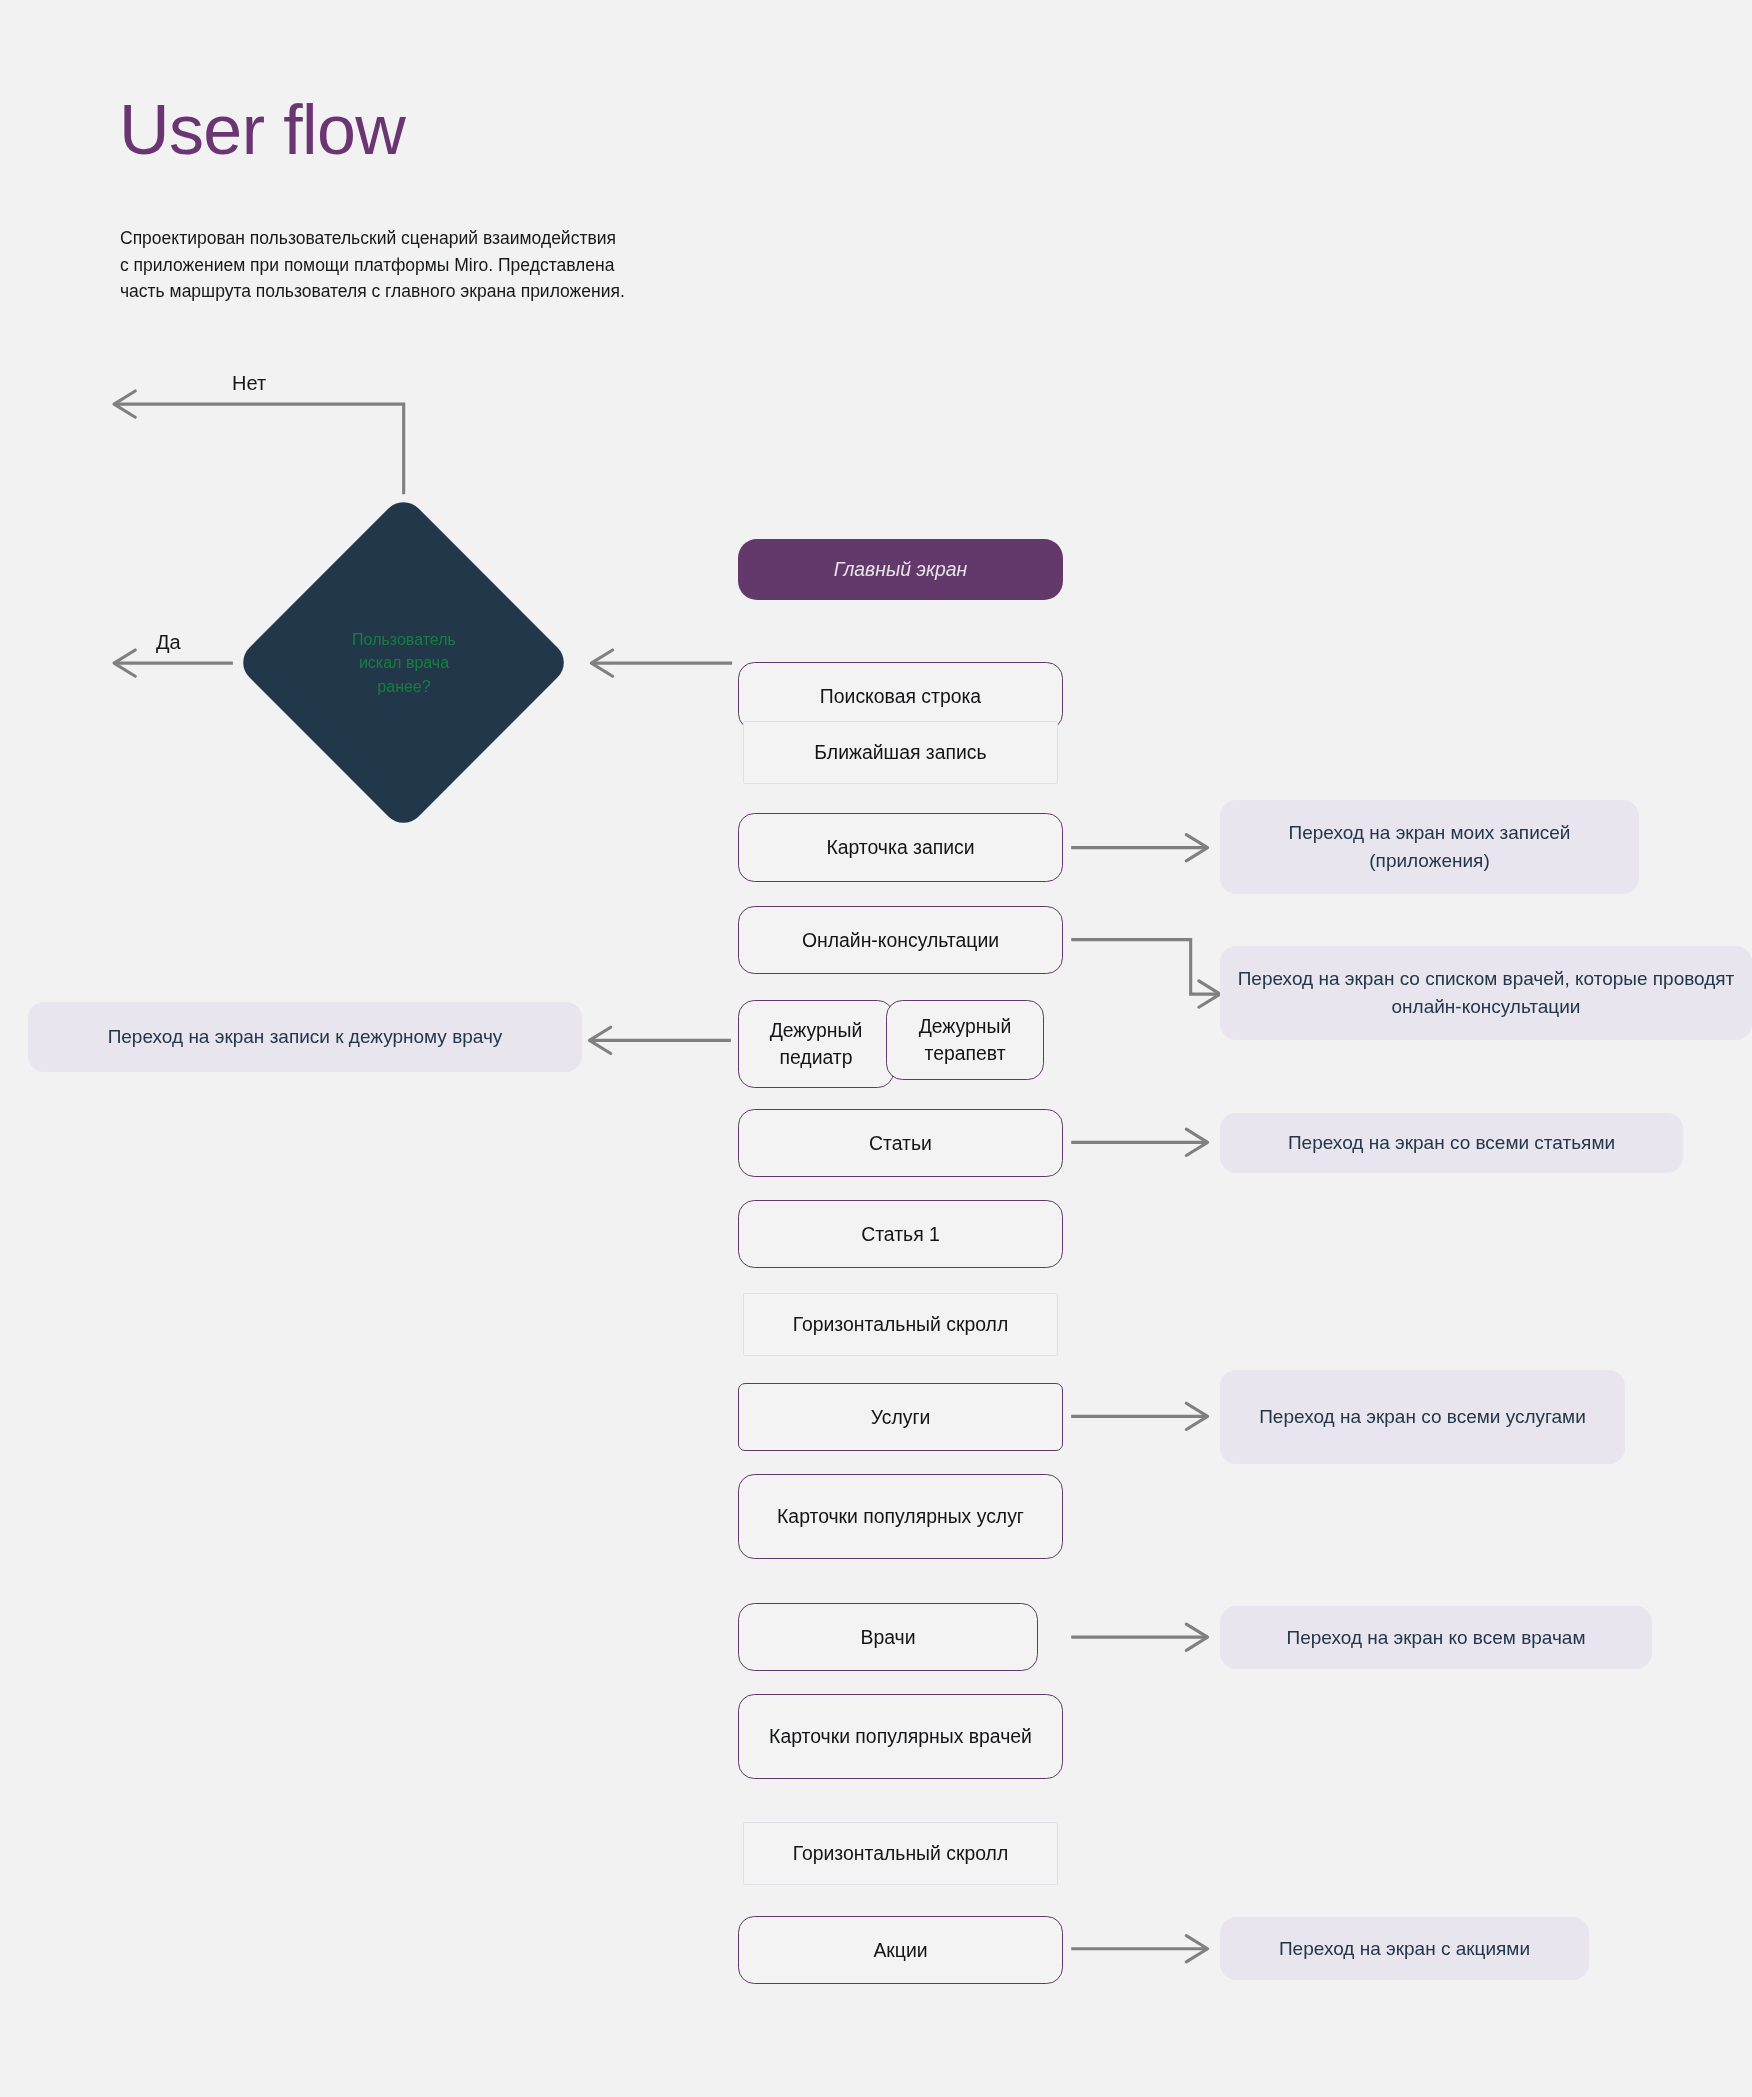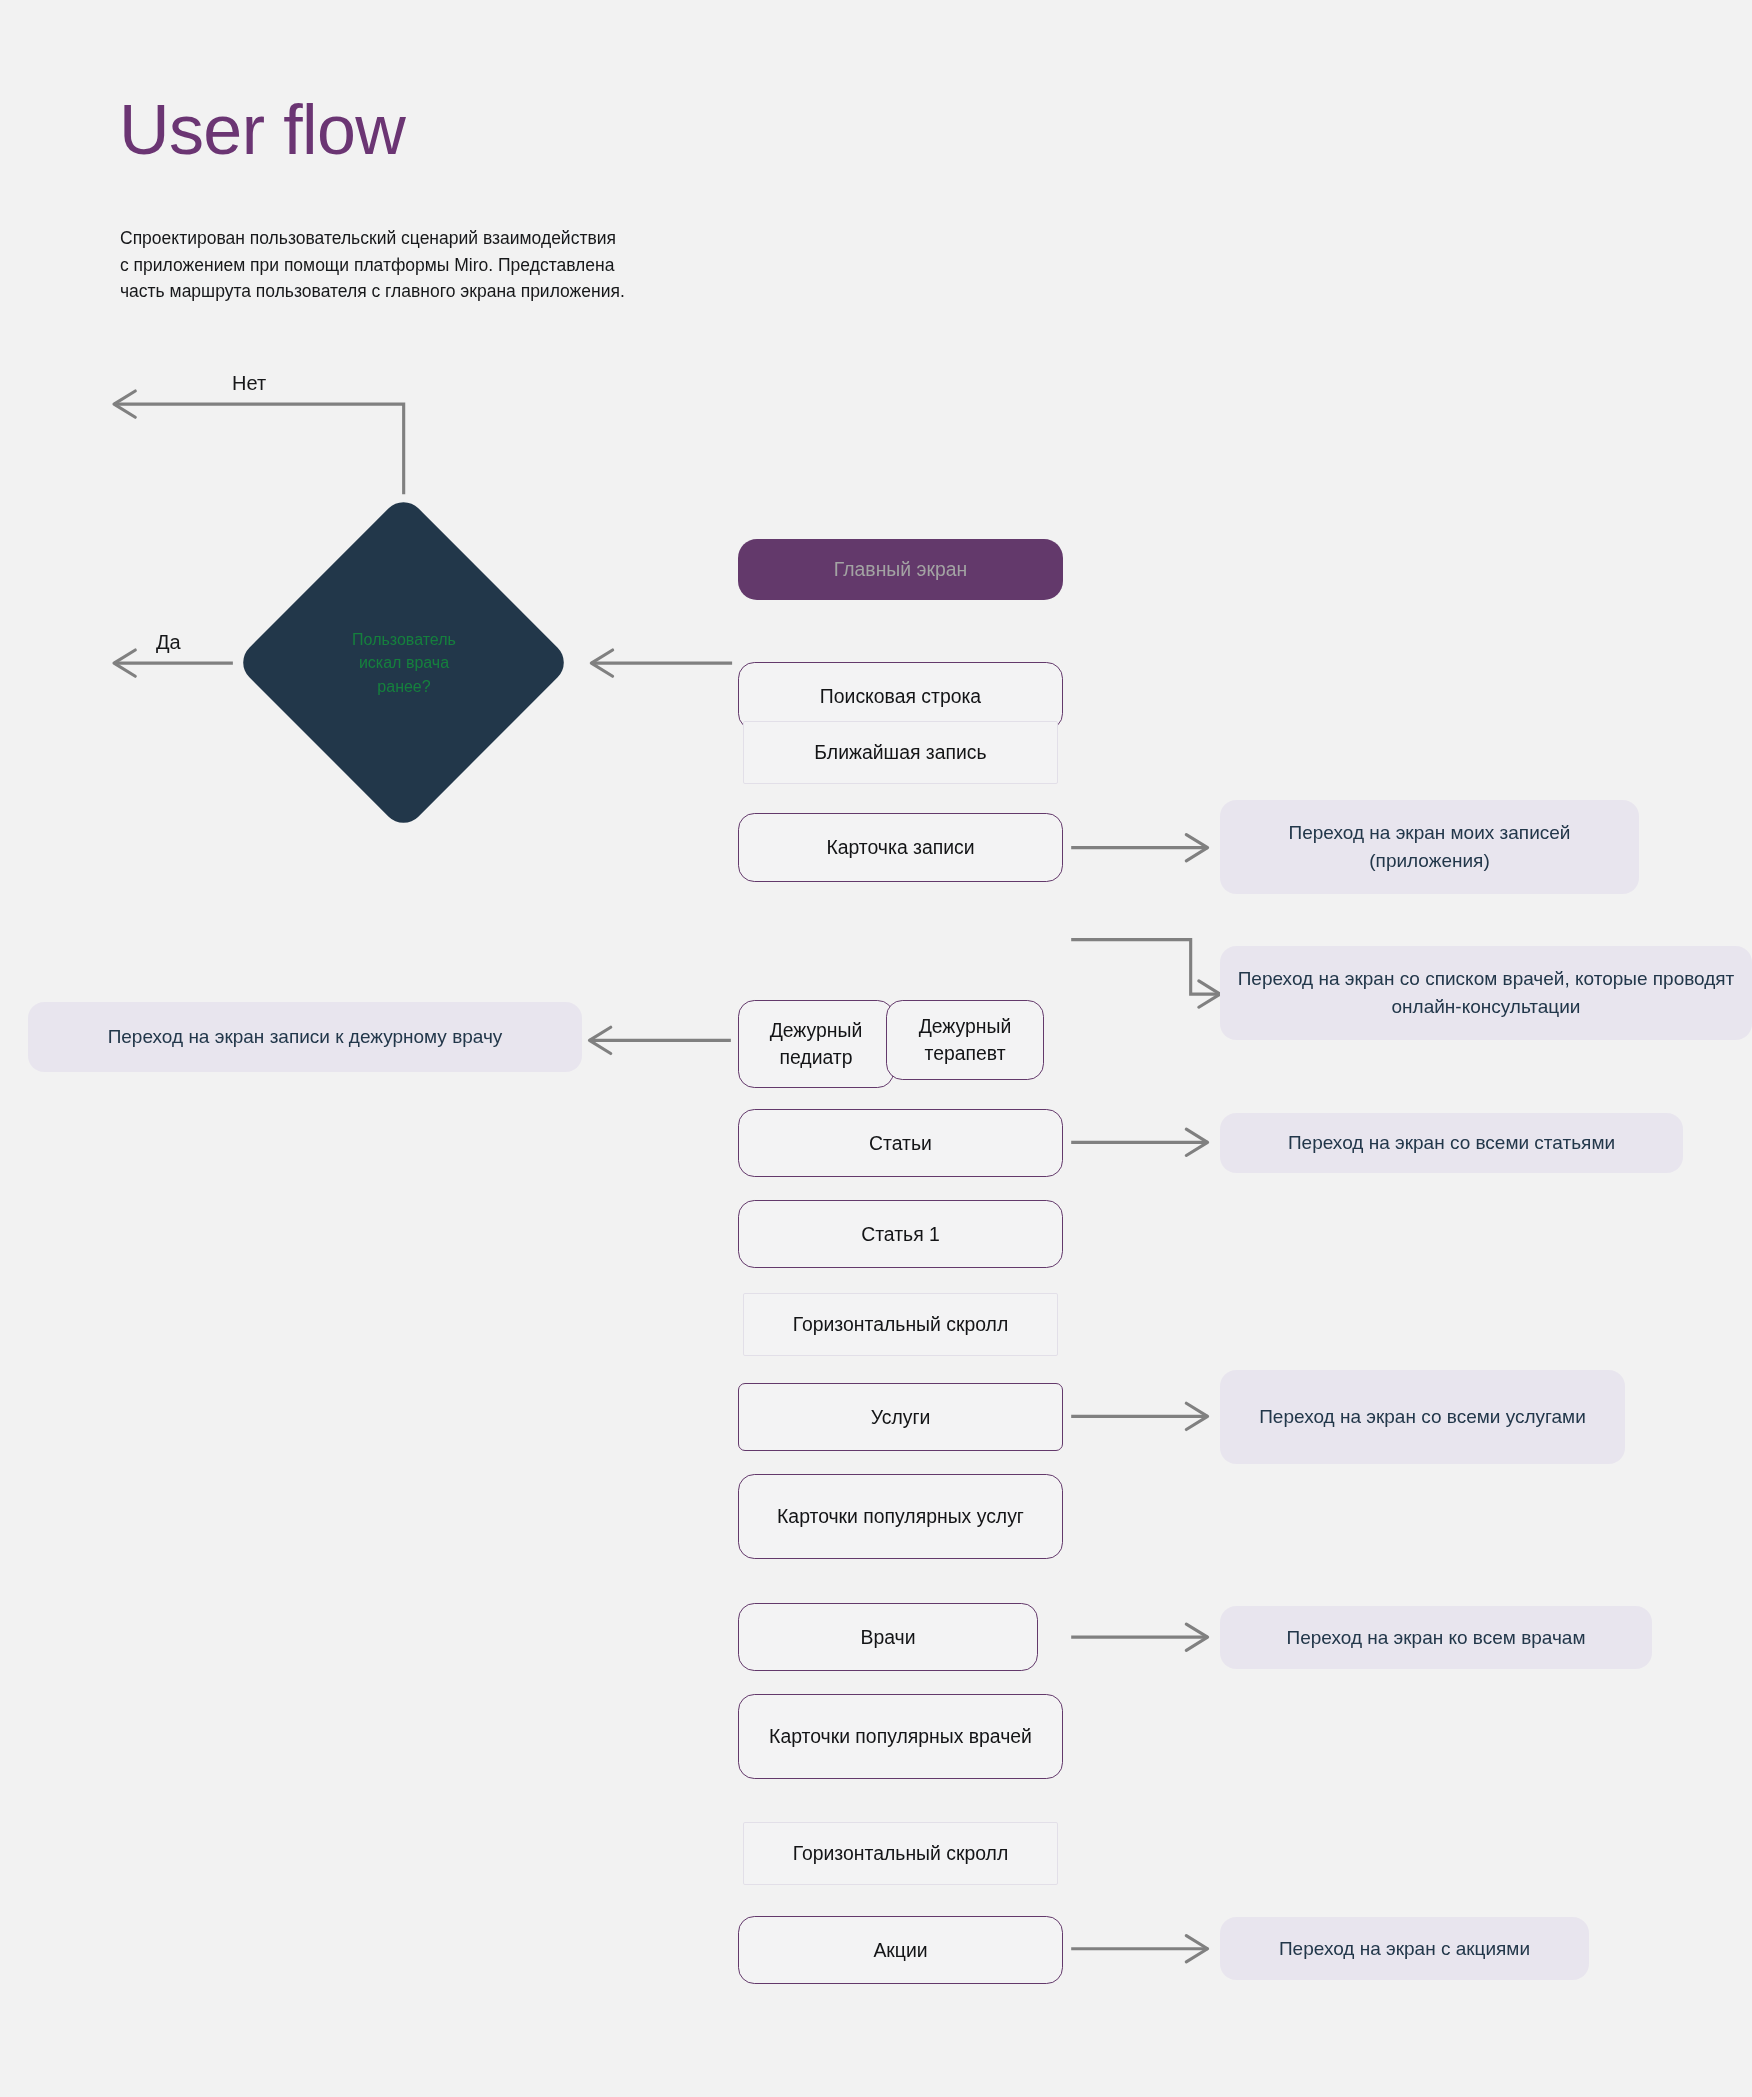"Главный экран" .card.primary { color: #a3a3a3 -> #e5e5e5; font-style: none -> italic }
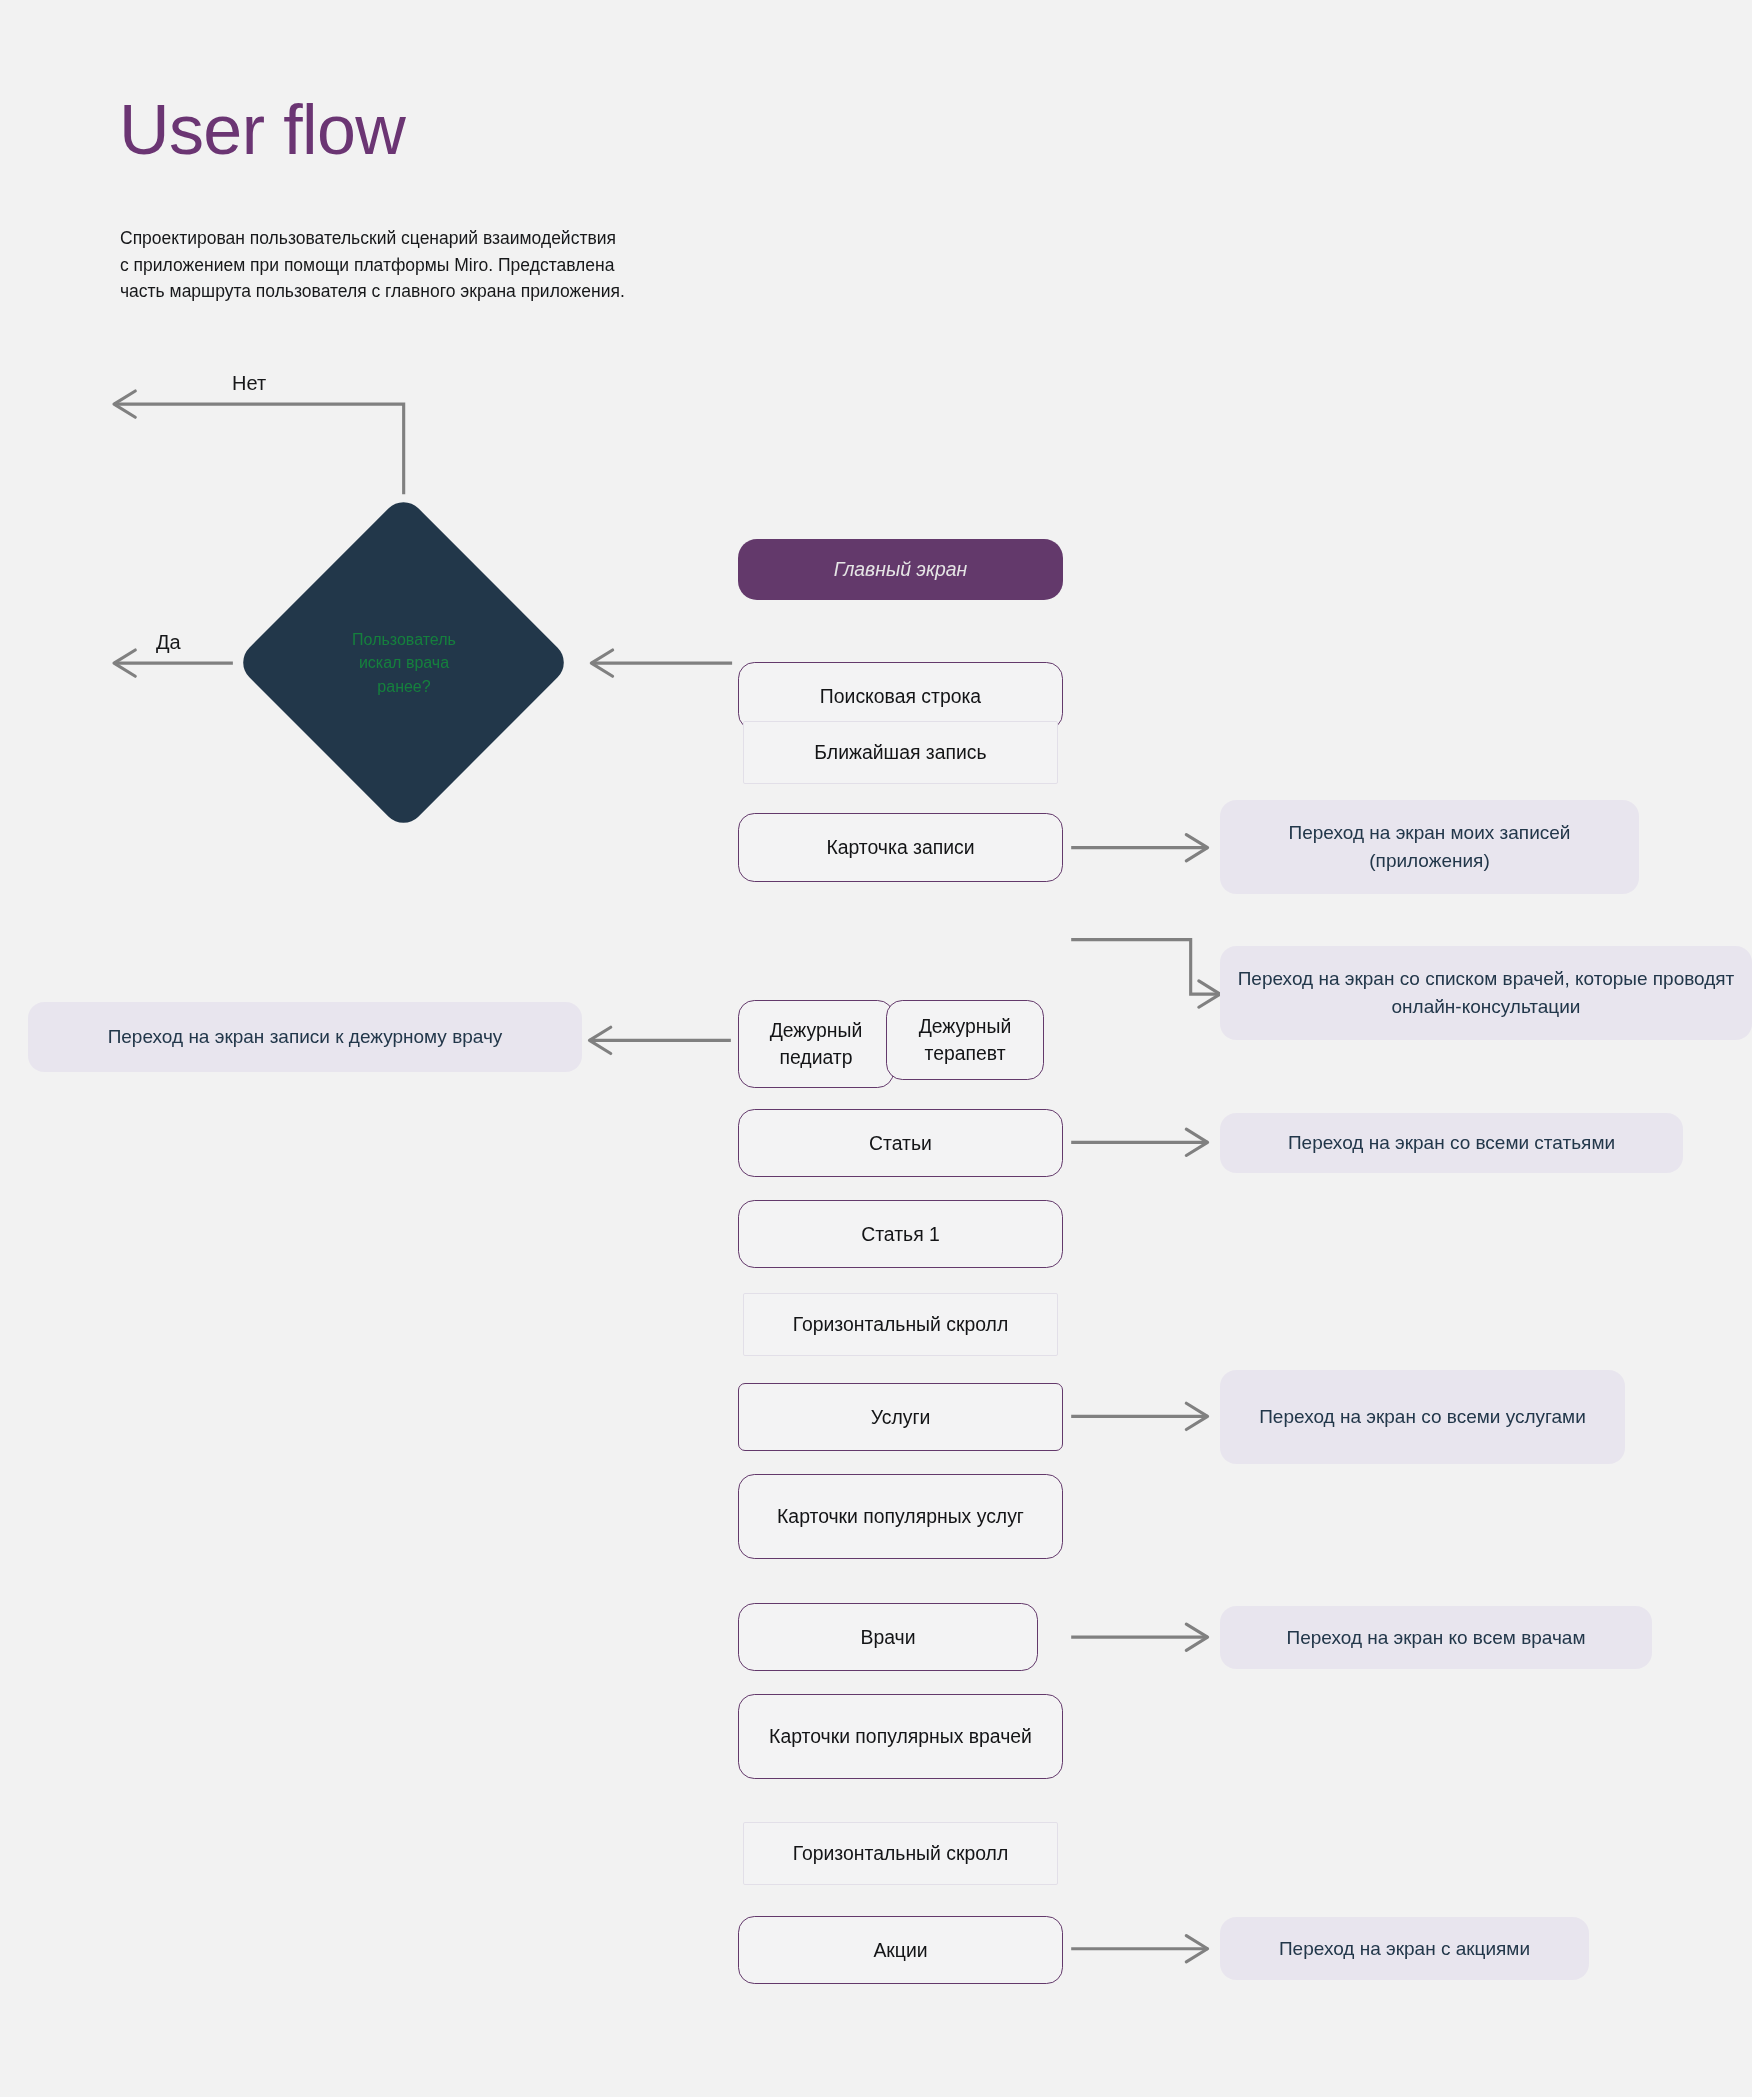"Онлайн-консультации" div.card { html: none -> <div>Онлайн-консультации</div> }
